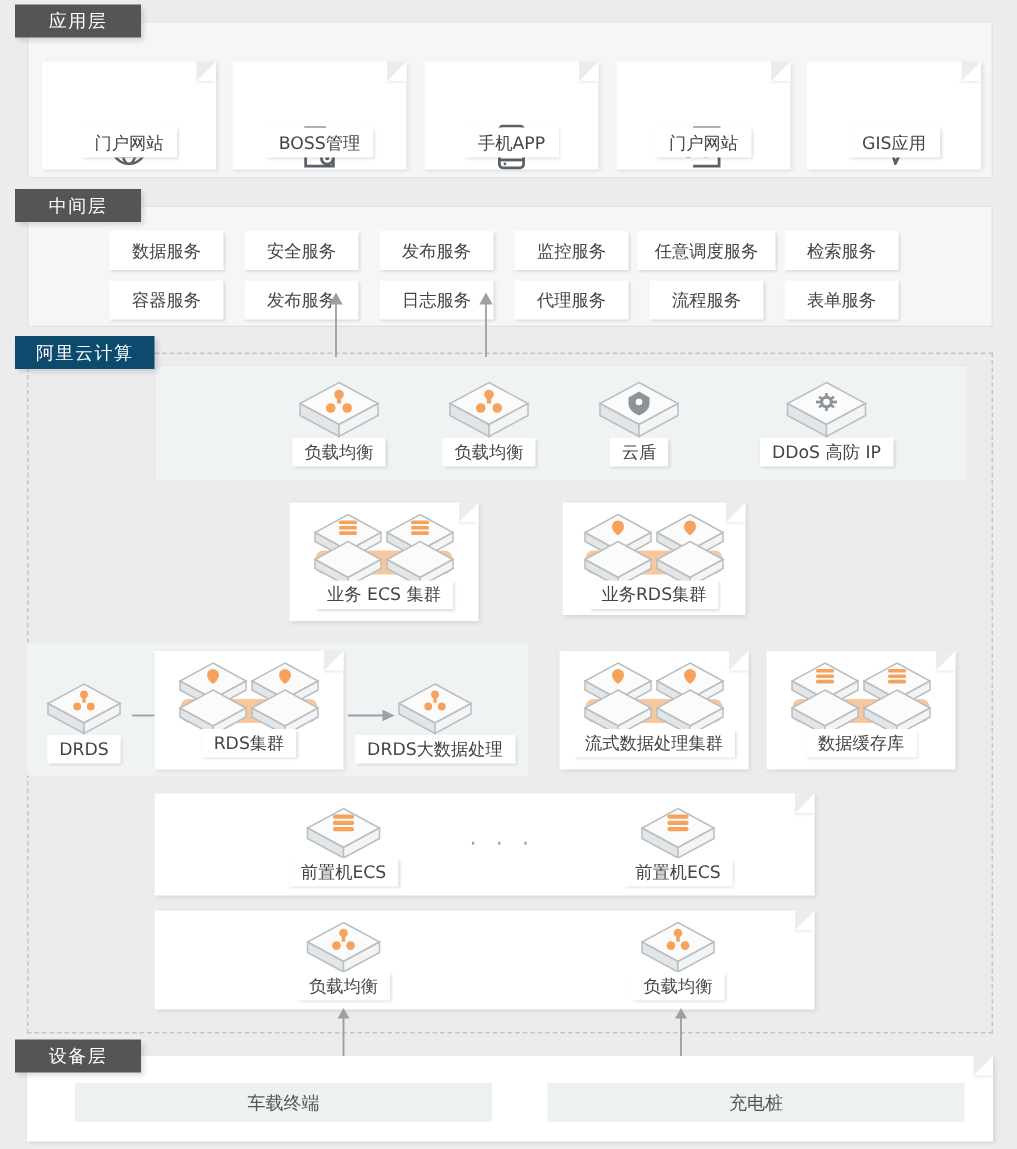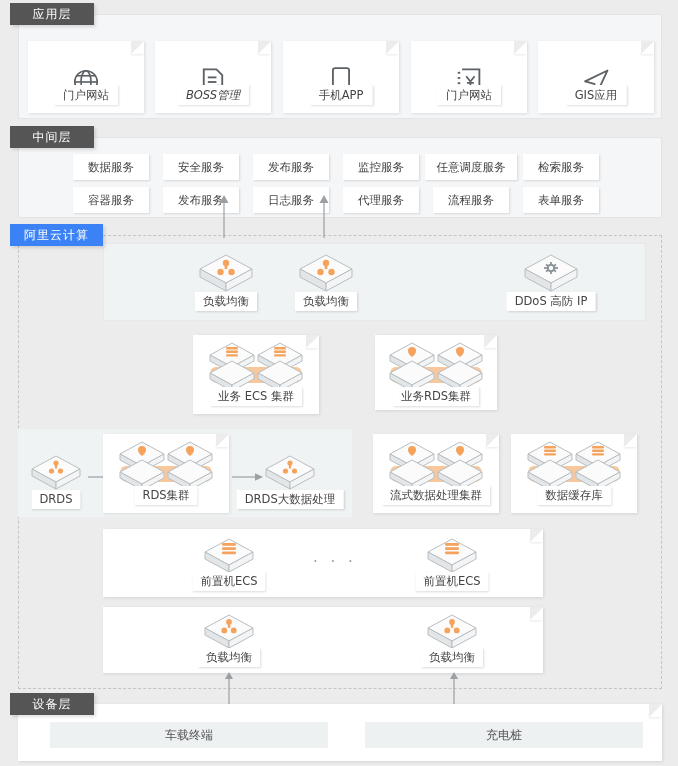"门户网站" .app-card { justify-content: center -> flex-end }
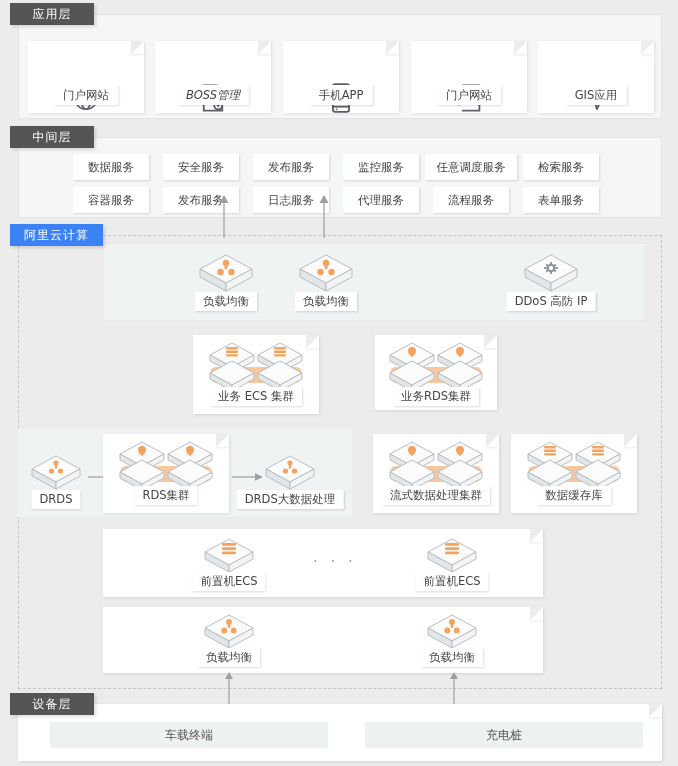"BOSS管理" div.fold { font-style: italic -> none }
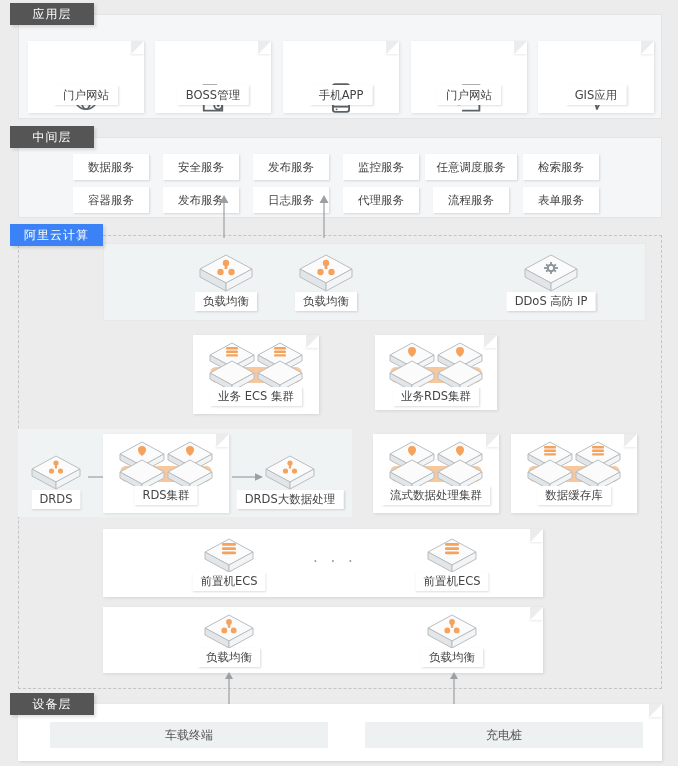"阿里云计算" .sec-tab.light { background: #3b82f6 -> #0c4a6e }
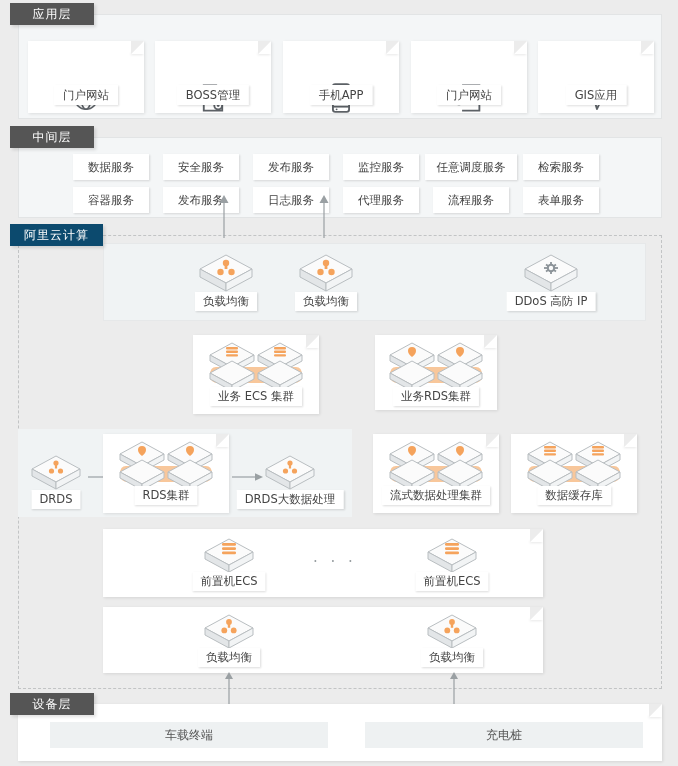"云盾" div.node { html: none -> <div> <svg> <g> <path></path> <path></path> <path></path> <path></path> <circle></circle> </g> </svg> <span>云盾</span> </div> }
